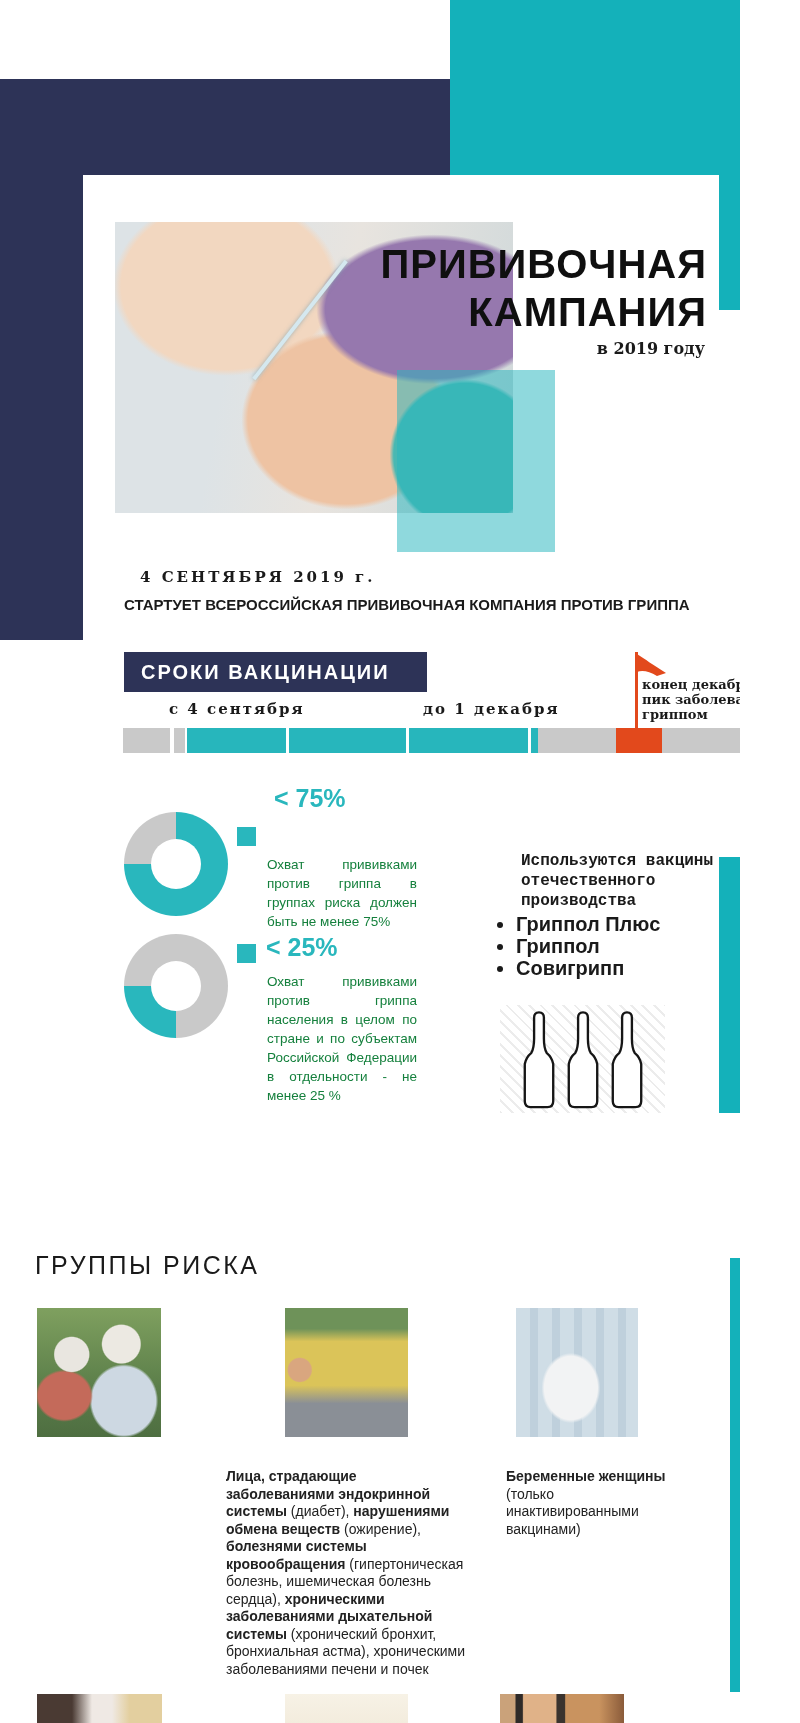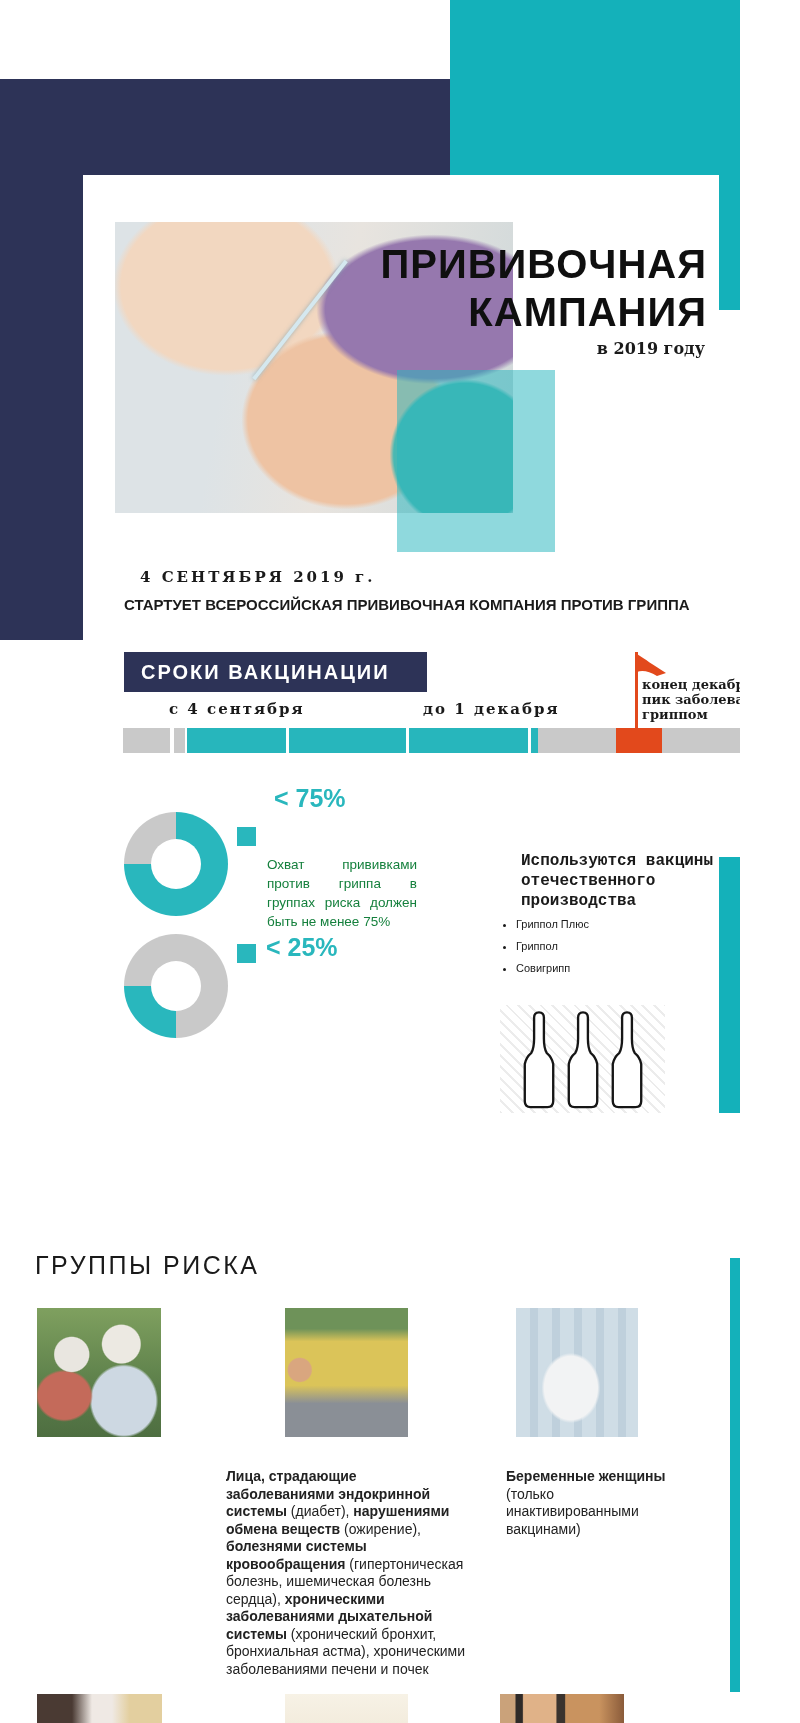"Гриппол Плюс" .vax-list li { font-size: 11px -> 20px; font-weight: normal -> bold }
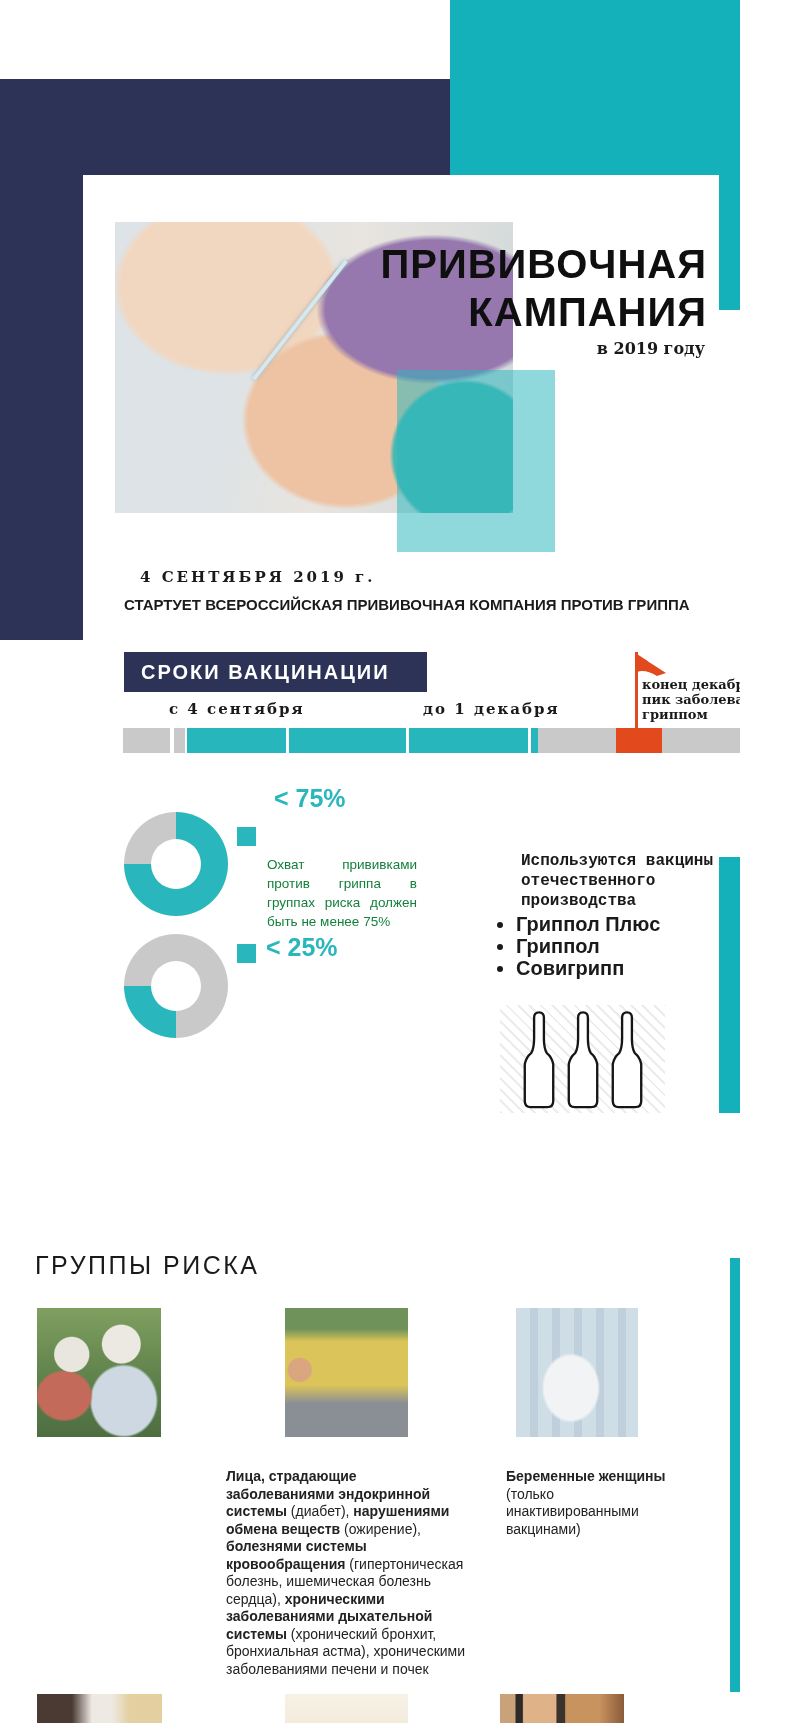"Охват прививками против гриппа населения" div.abs { html: none -> <div>Охват прививками против гриппа населения в целом по стране и по субъектам Российской Федерации в отдельности - не менее 25 %</div> }
